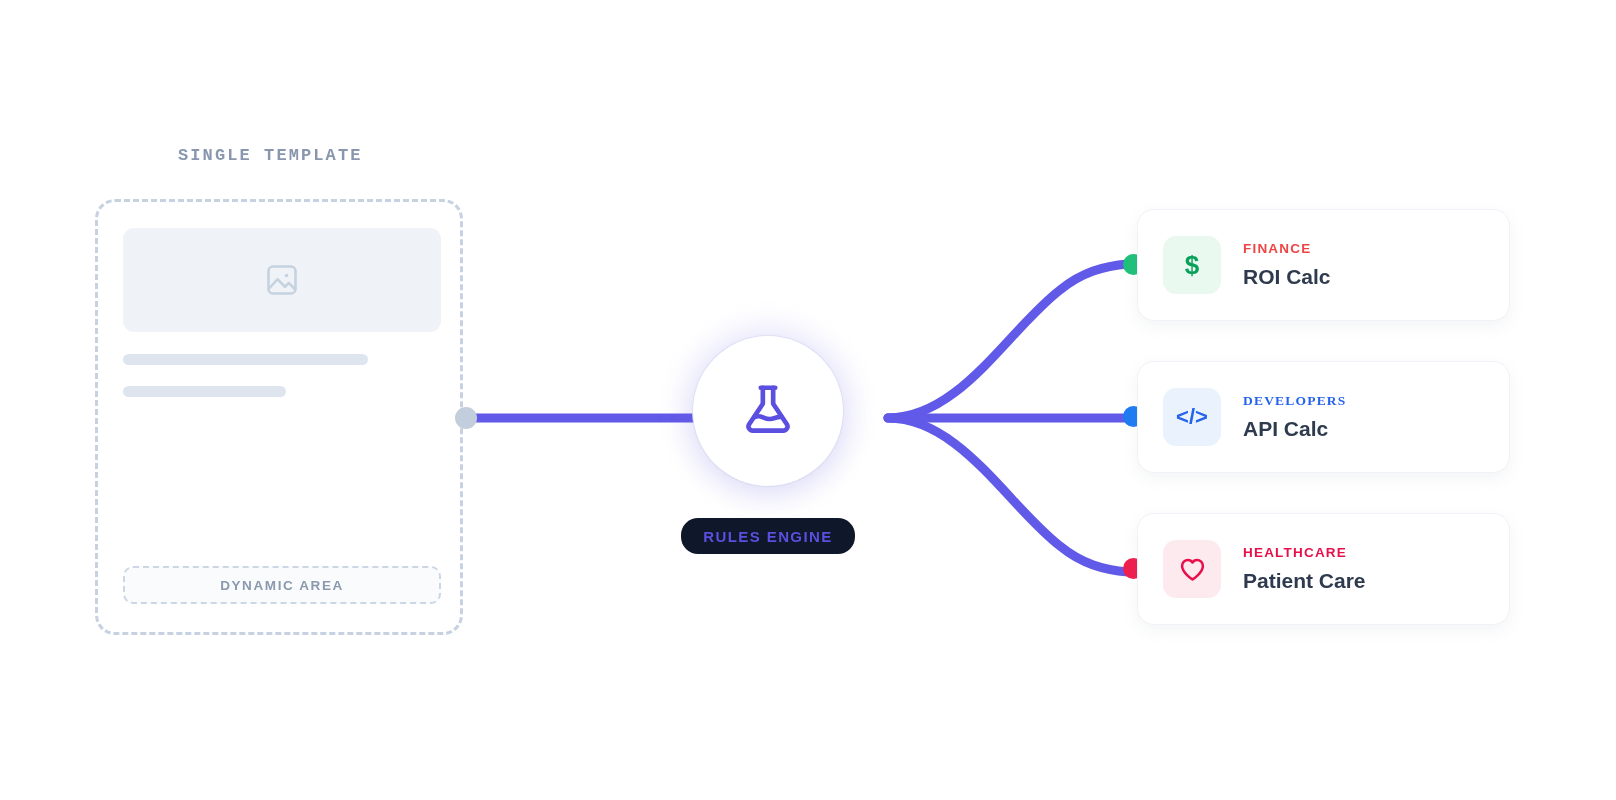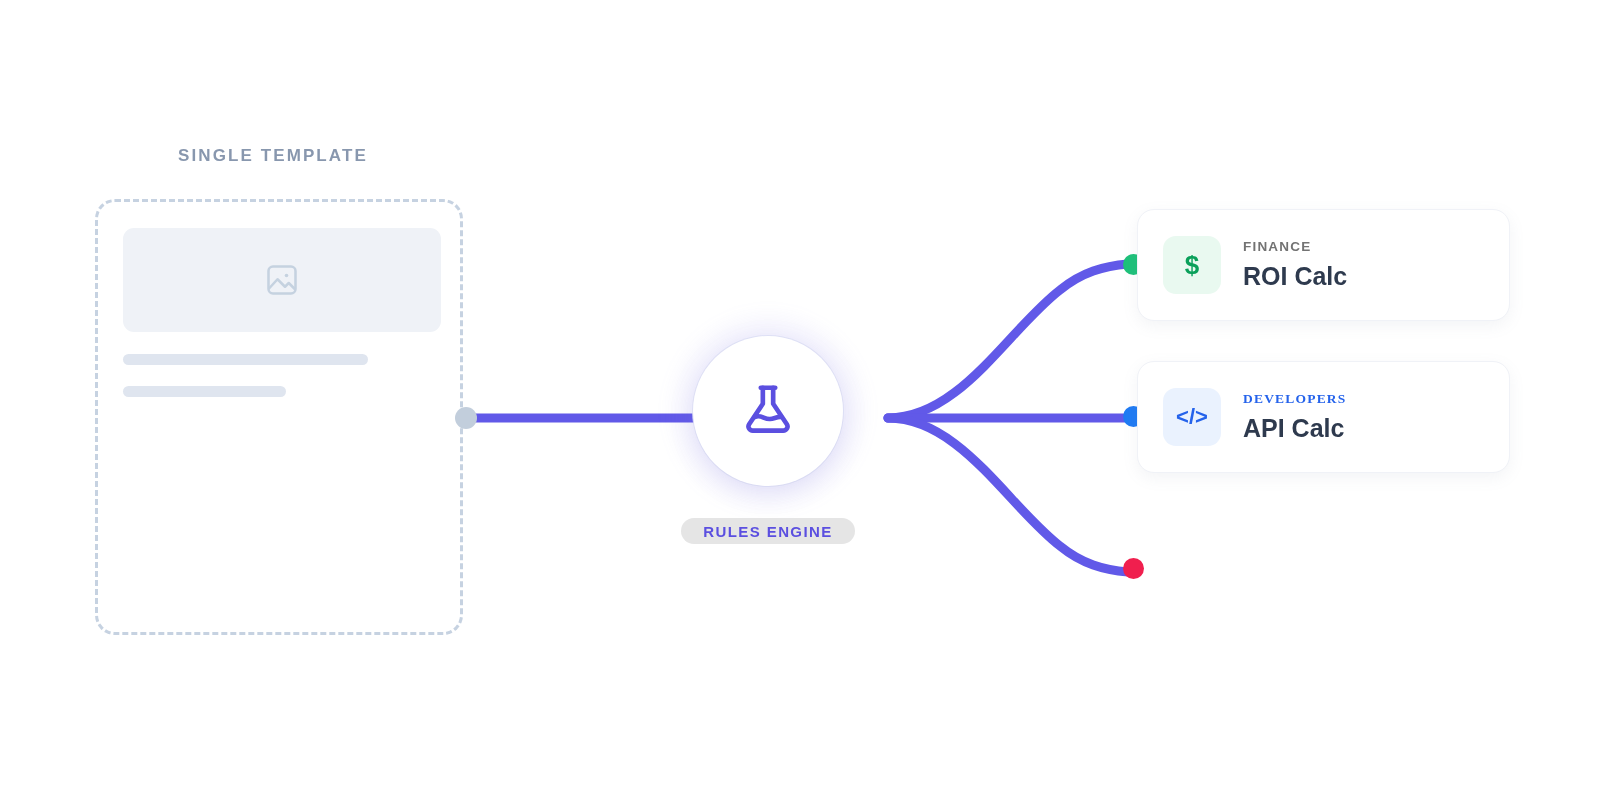"SINGLE TEMPLATE" .tpl-heading { font-family: none -> Liberation Mono, monospace }
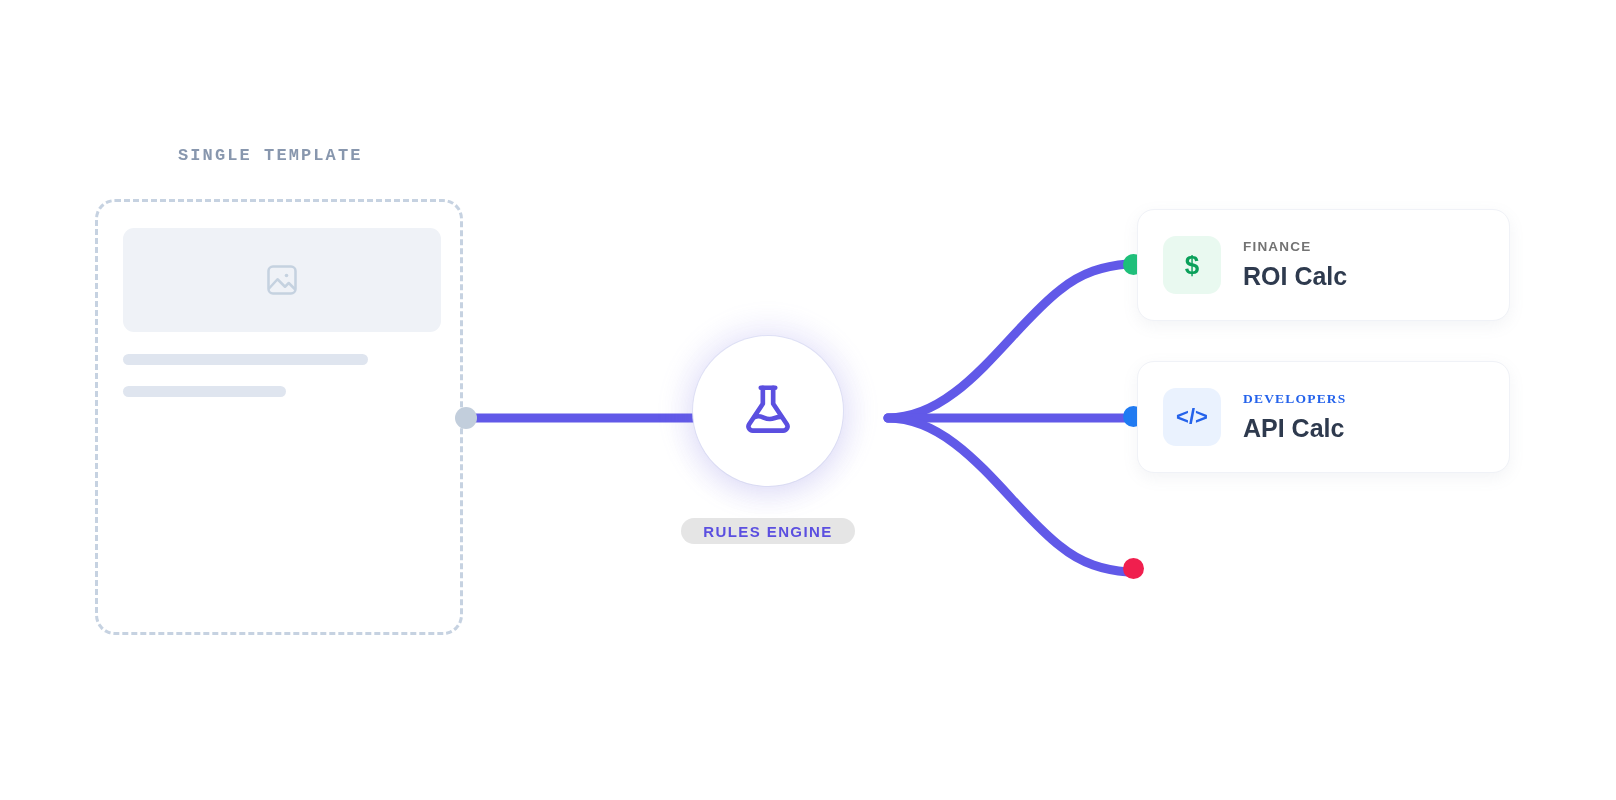"FINANCE" div.out-cat { color: #737373 -> #ef4444 }
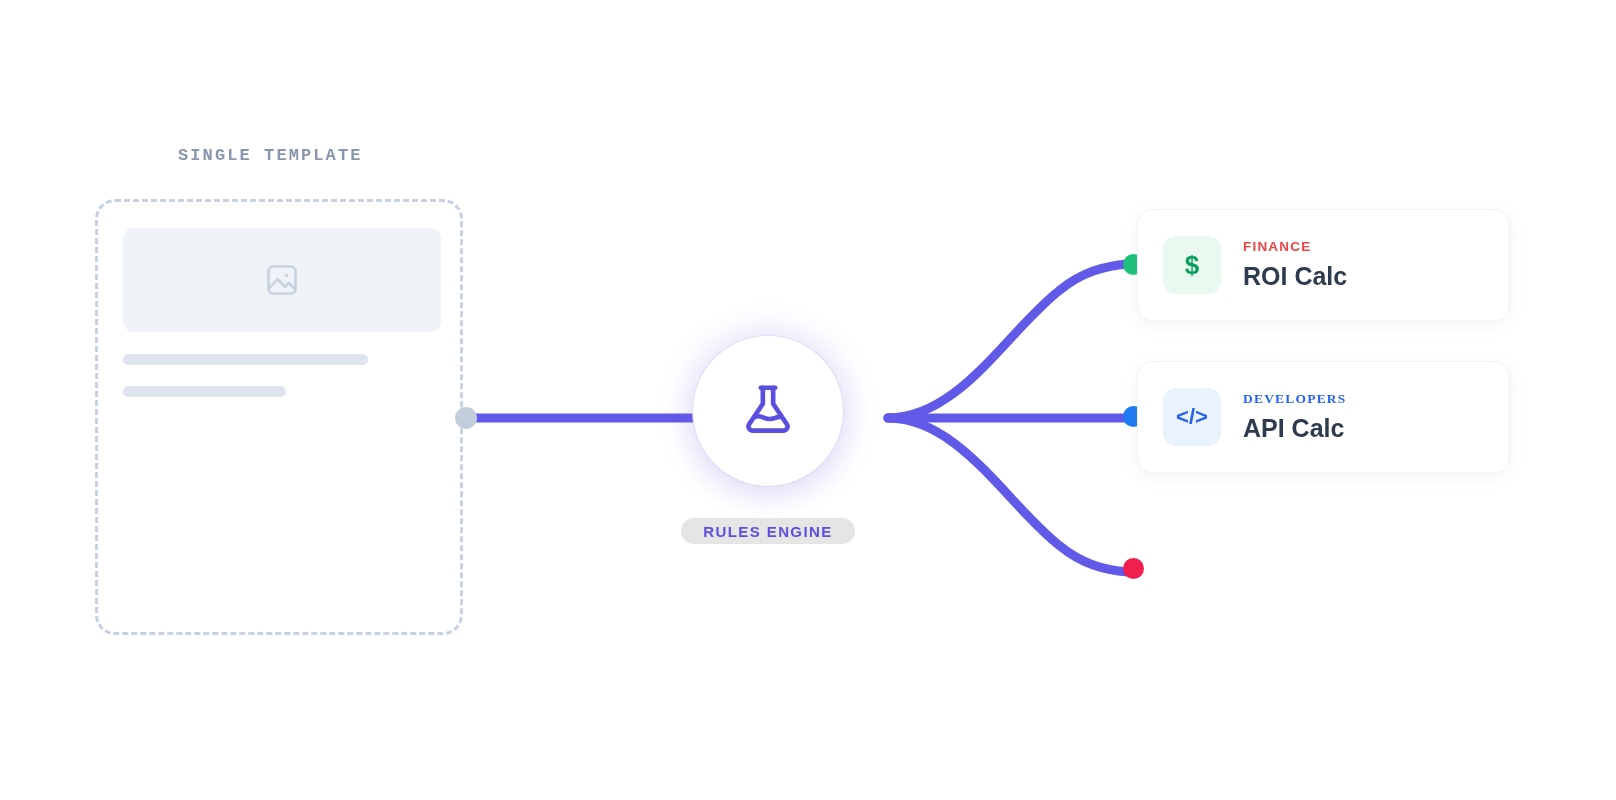"ROI Calc" .out-title { font-size: 25px -> 21px }
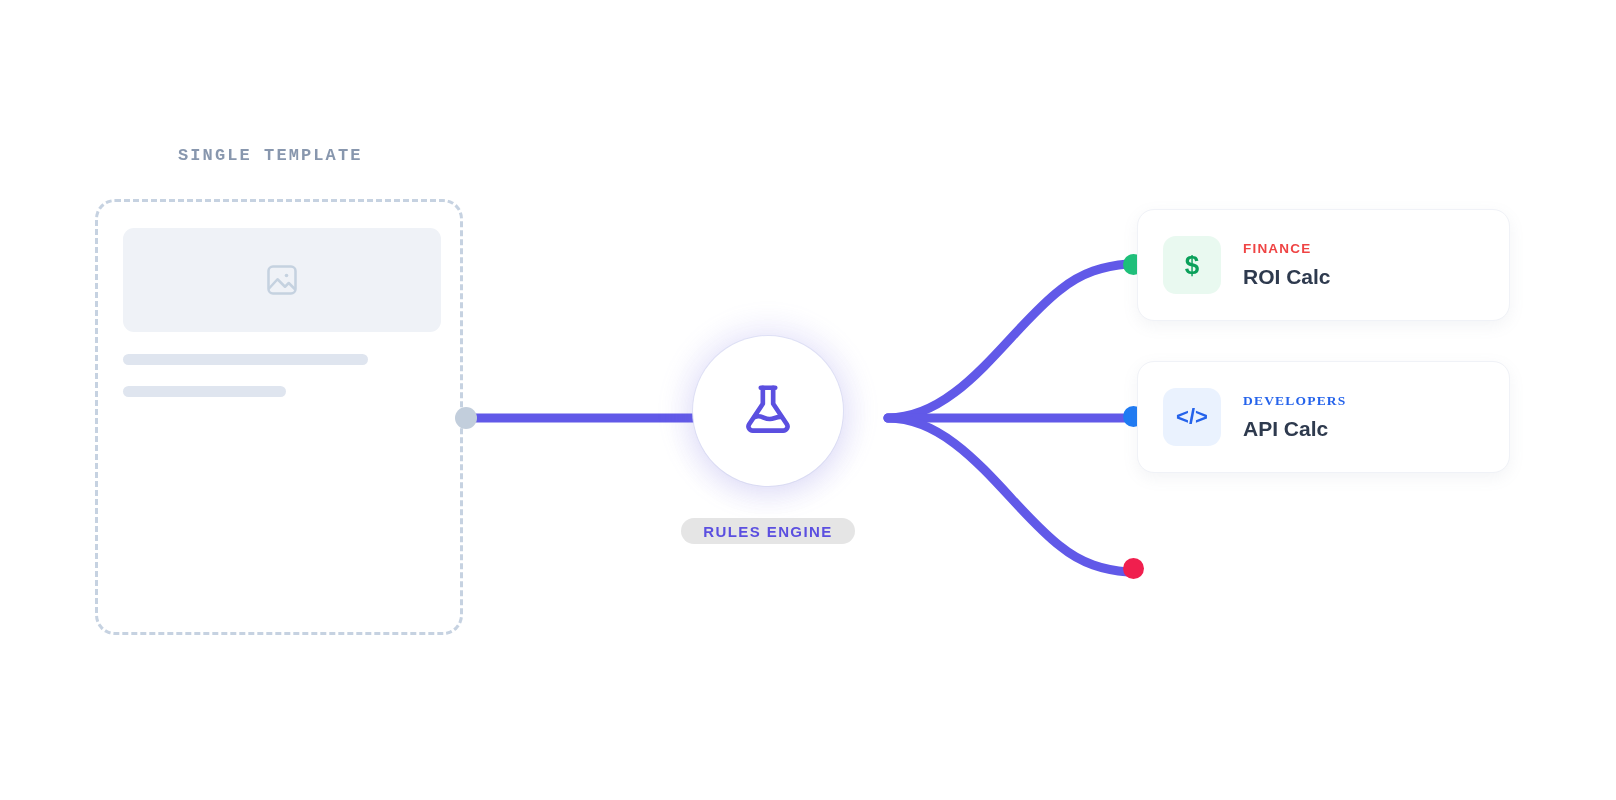"RULES ENGINE" .engine-badge { background: #e5e5e5 -> #0f172a; height: 26px -> 36px }
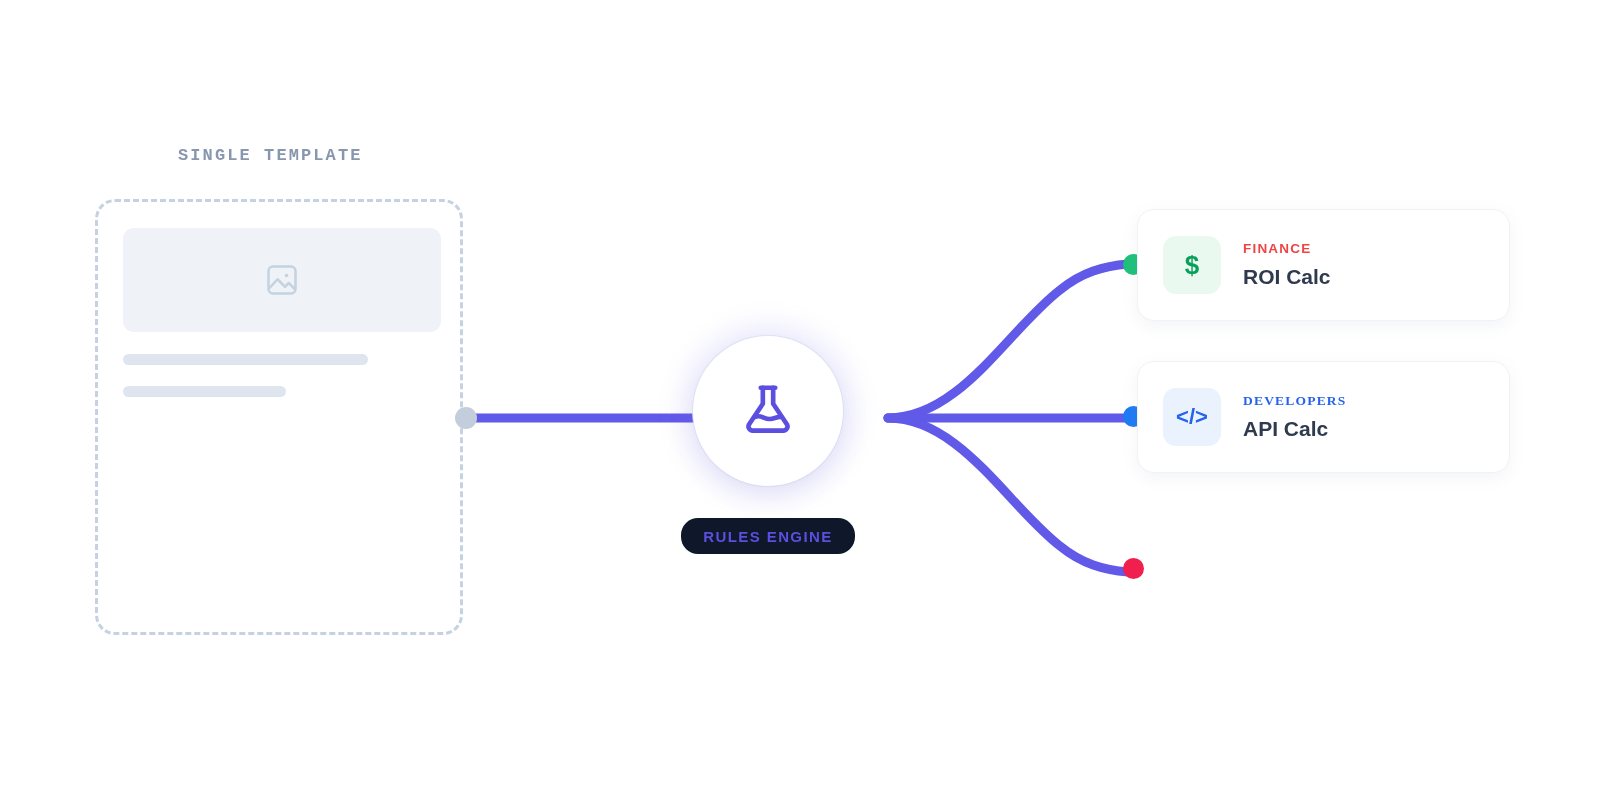"HEALTHCARE" div.out-card { html: none -> <div> <div> <svg> <path></path> </svg> </div> <div> <div>HEALTHCARE</div> <div>Patient Care</div> </div> </div> }
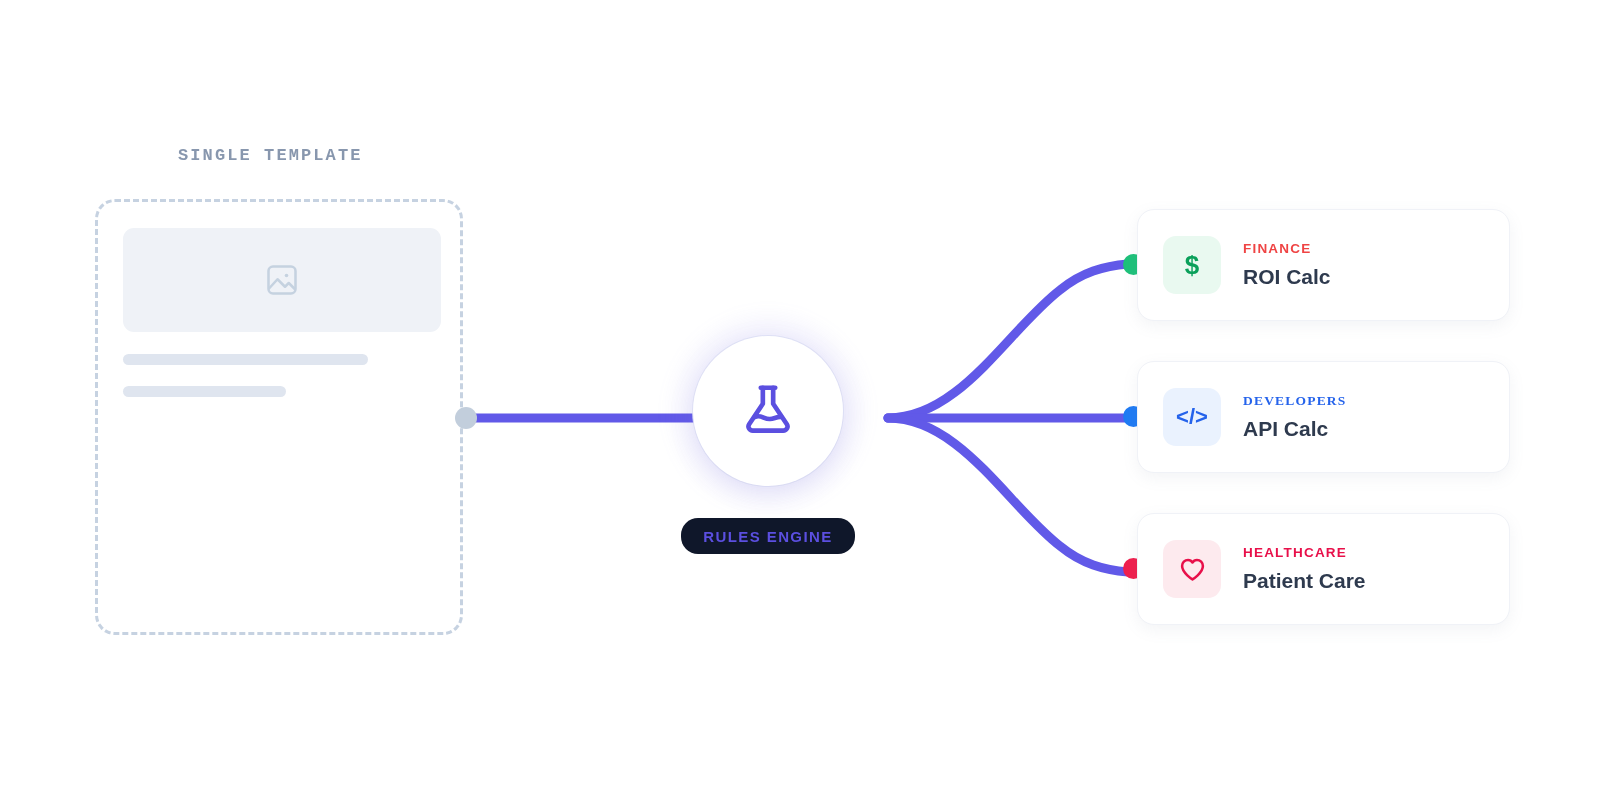"DYNAMIC AREA" div.tpl-dynamic { html: none -> <div>DYNAMIC AREA</div> }
